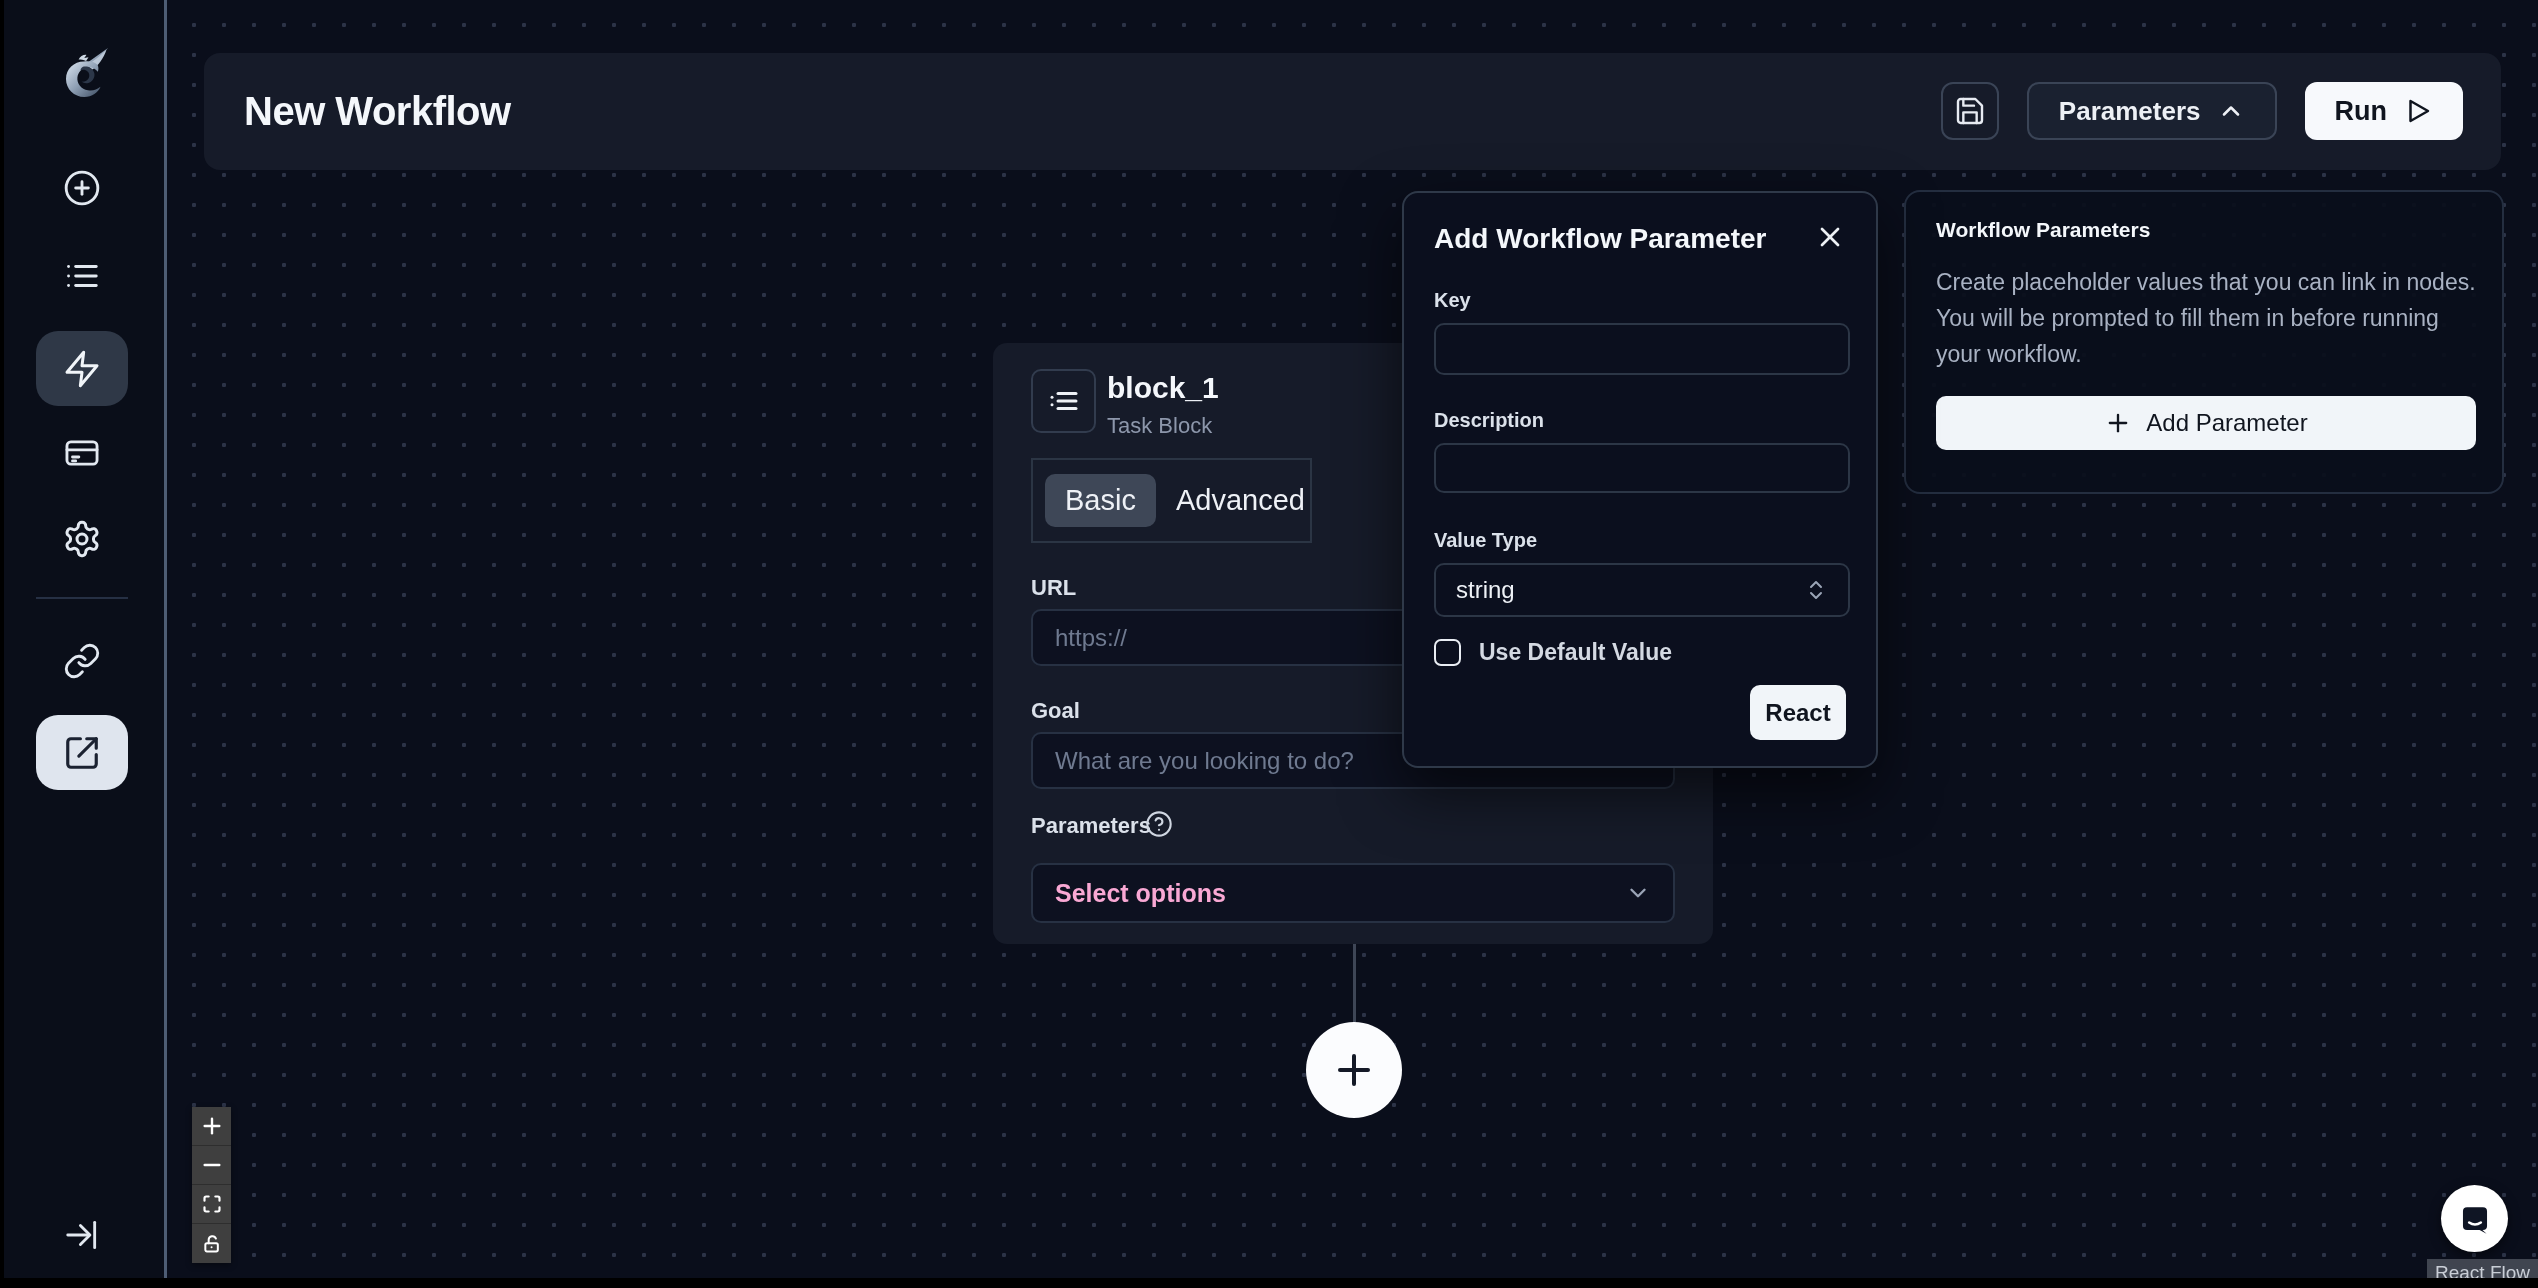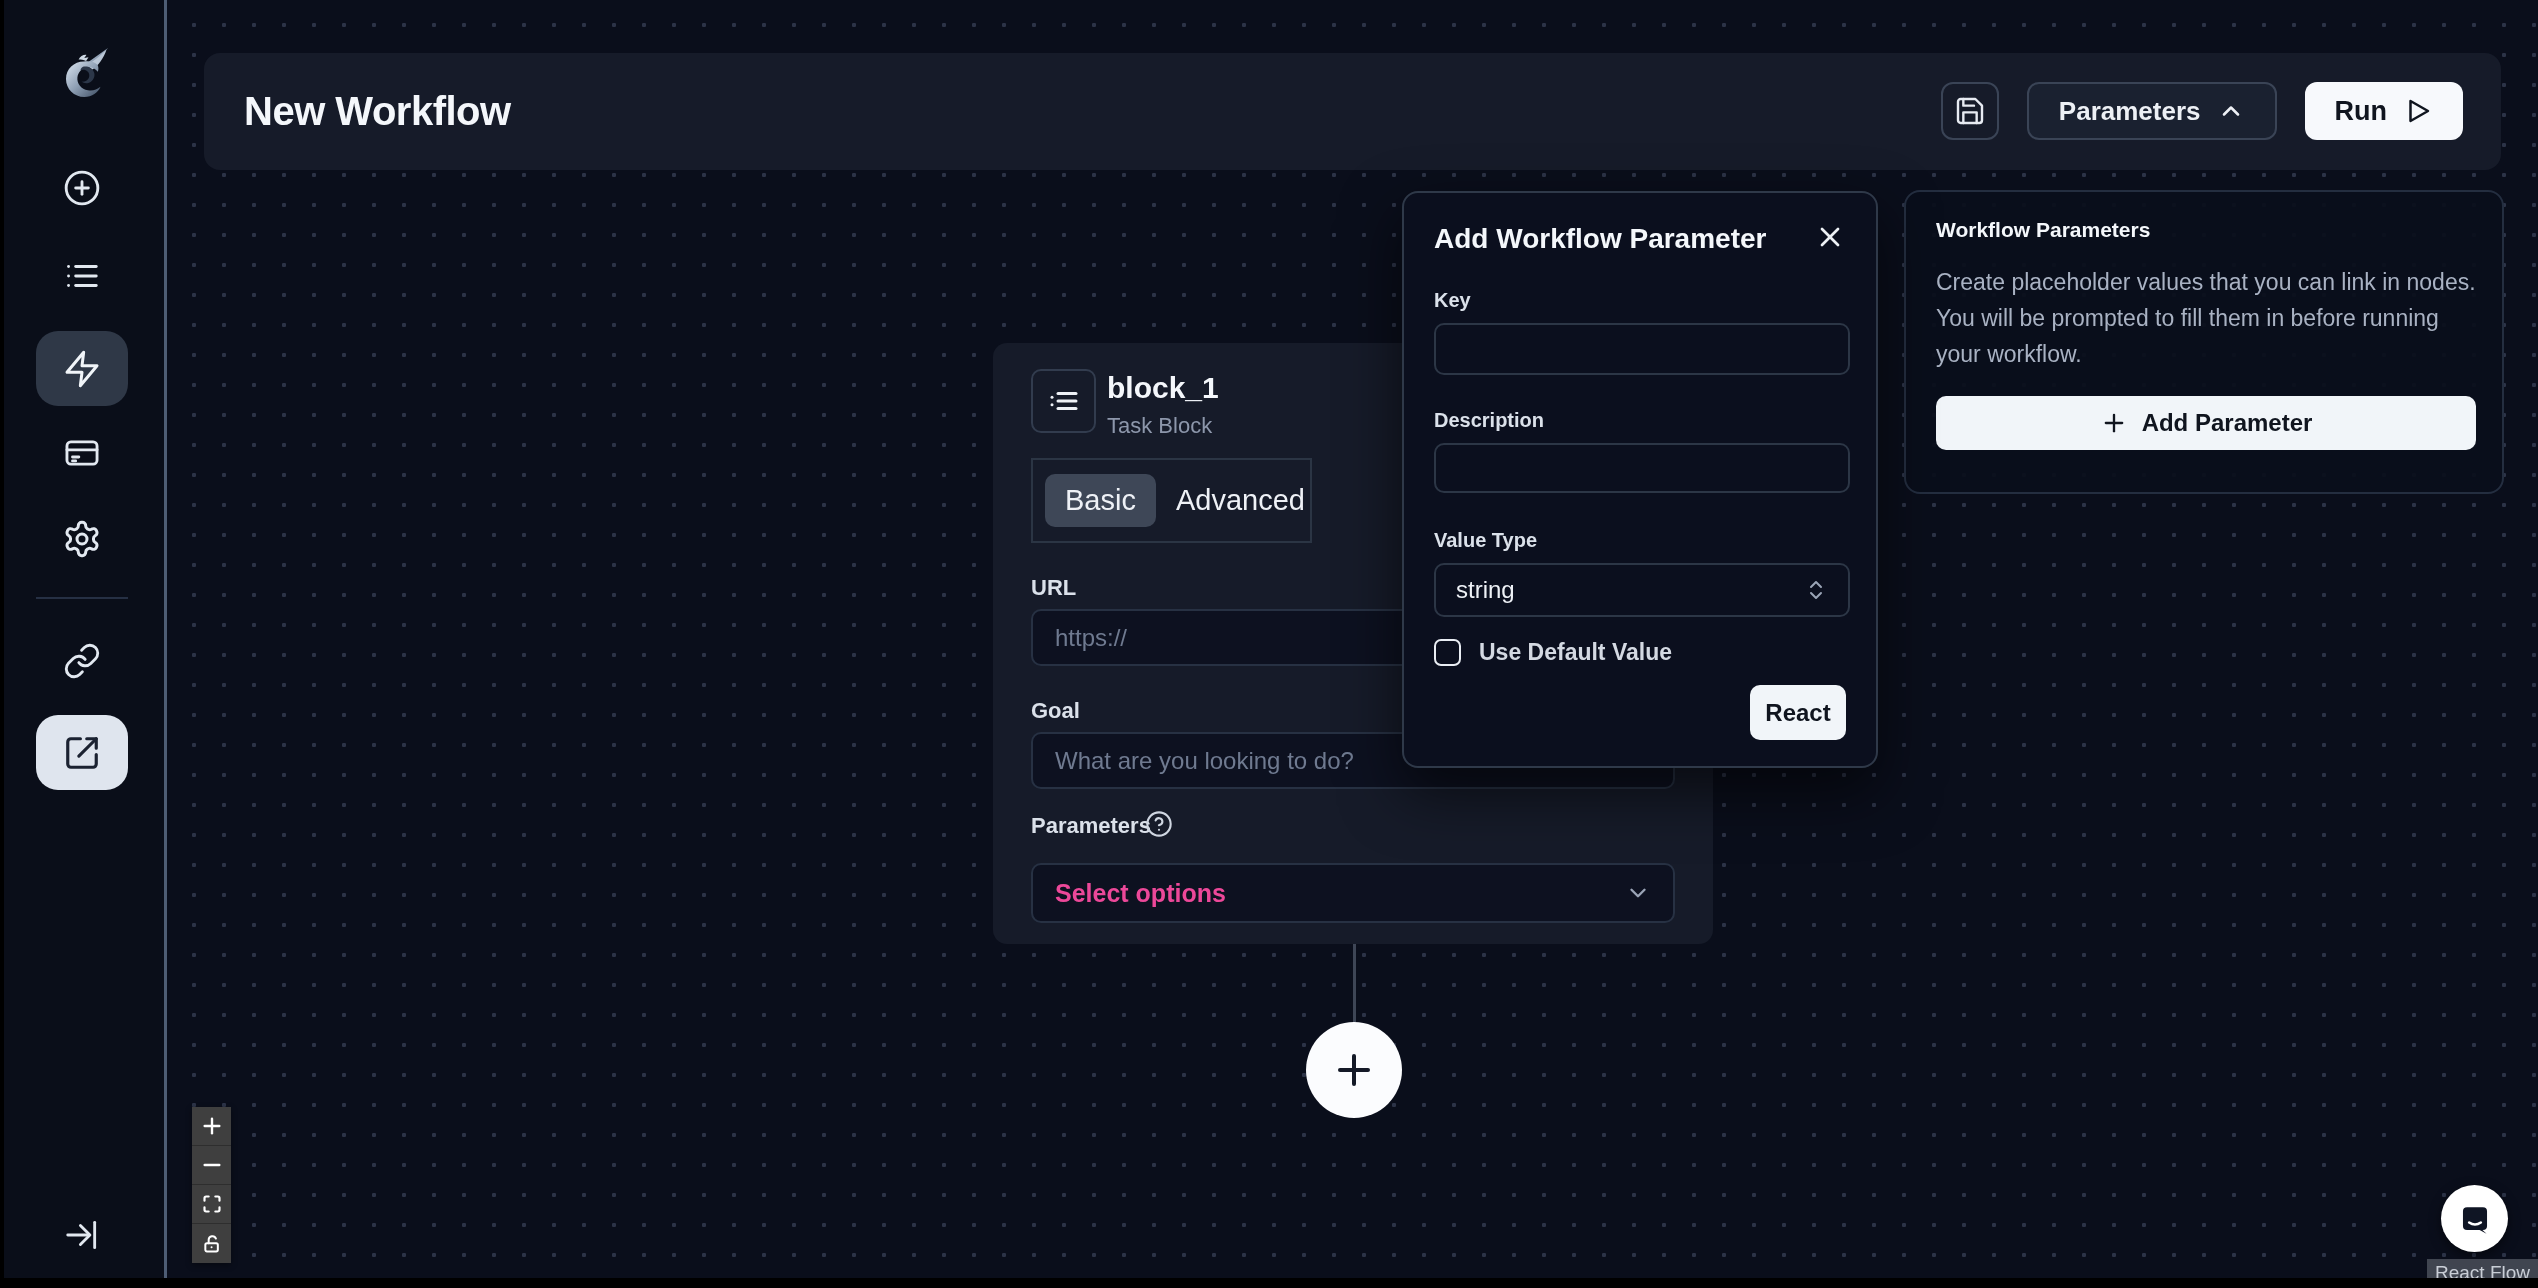"Add Parameter" .wp-add-btn { font-weight: 700 -> 400 }
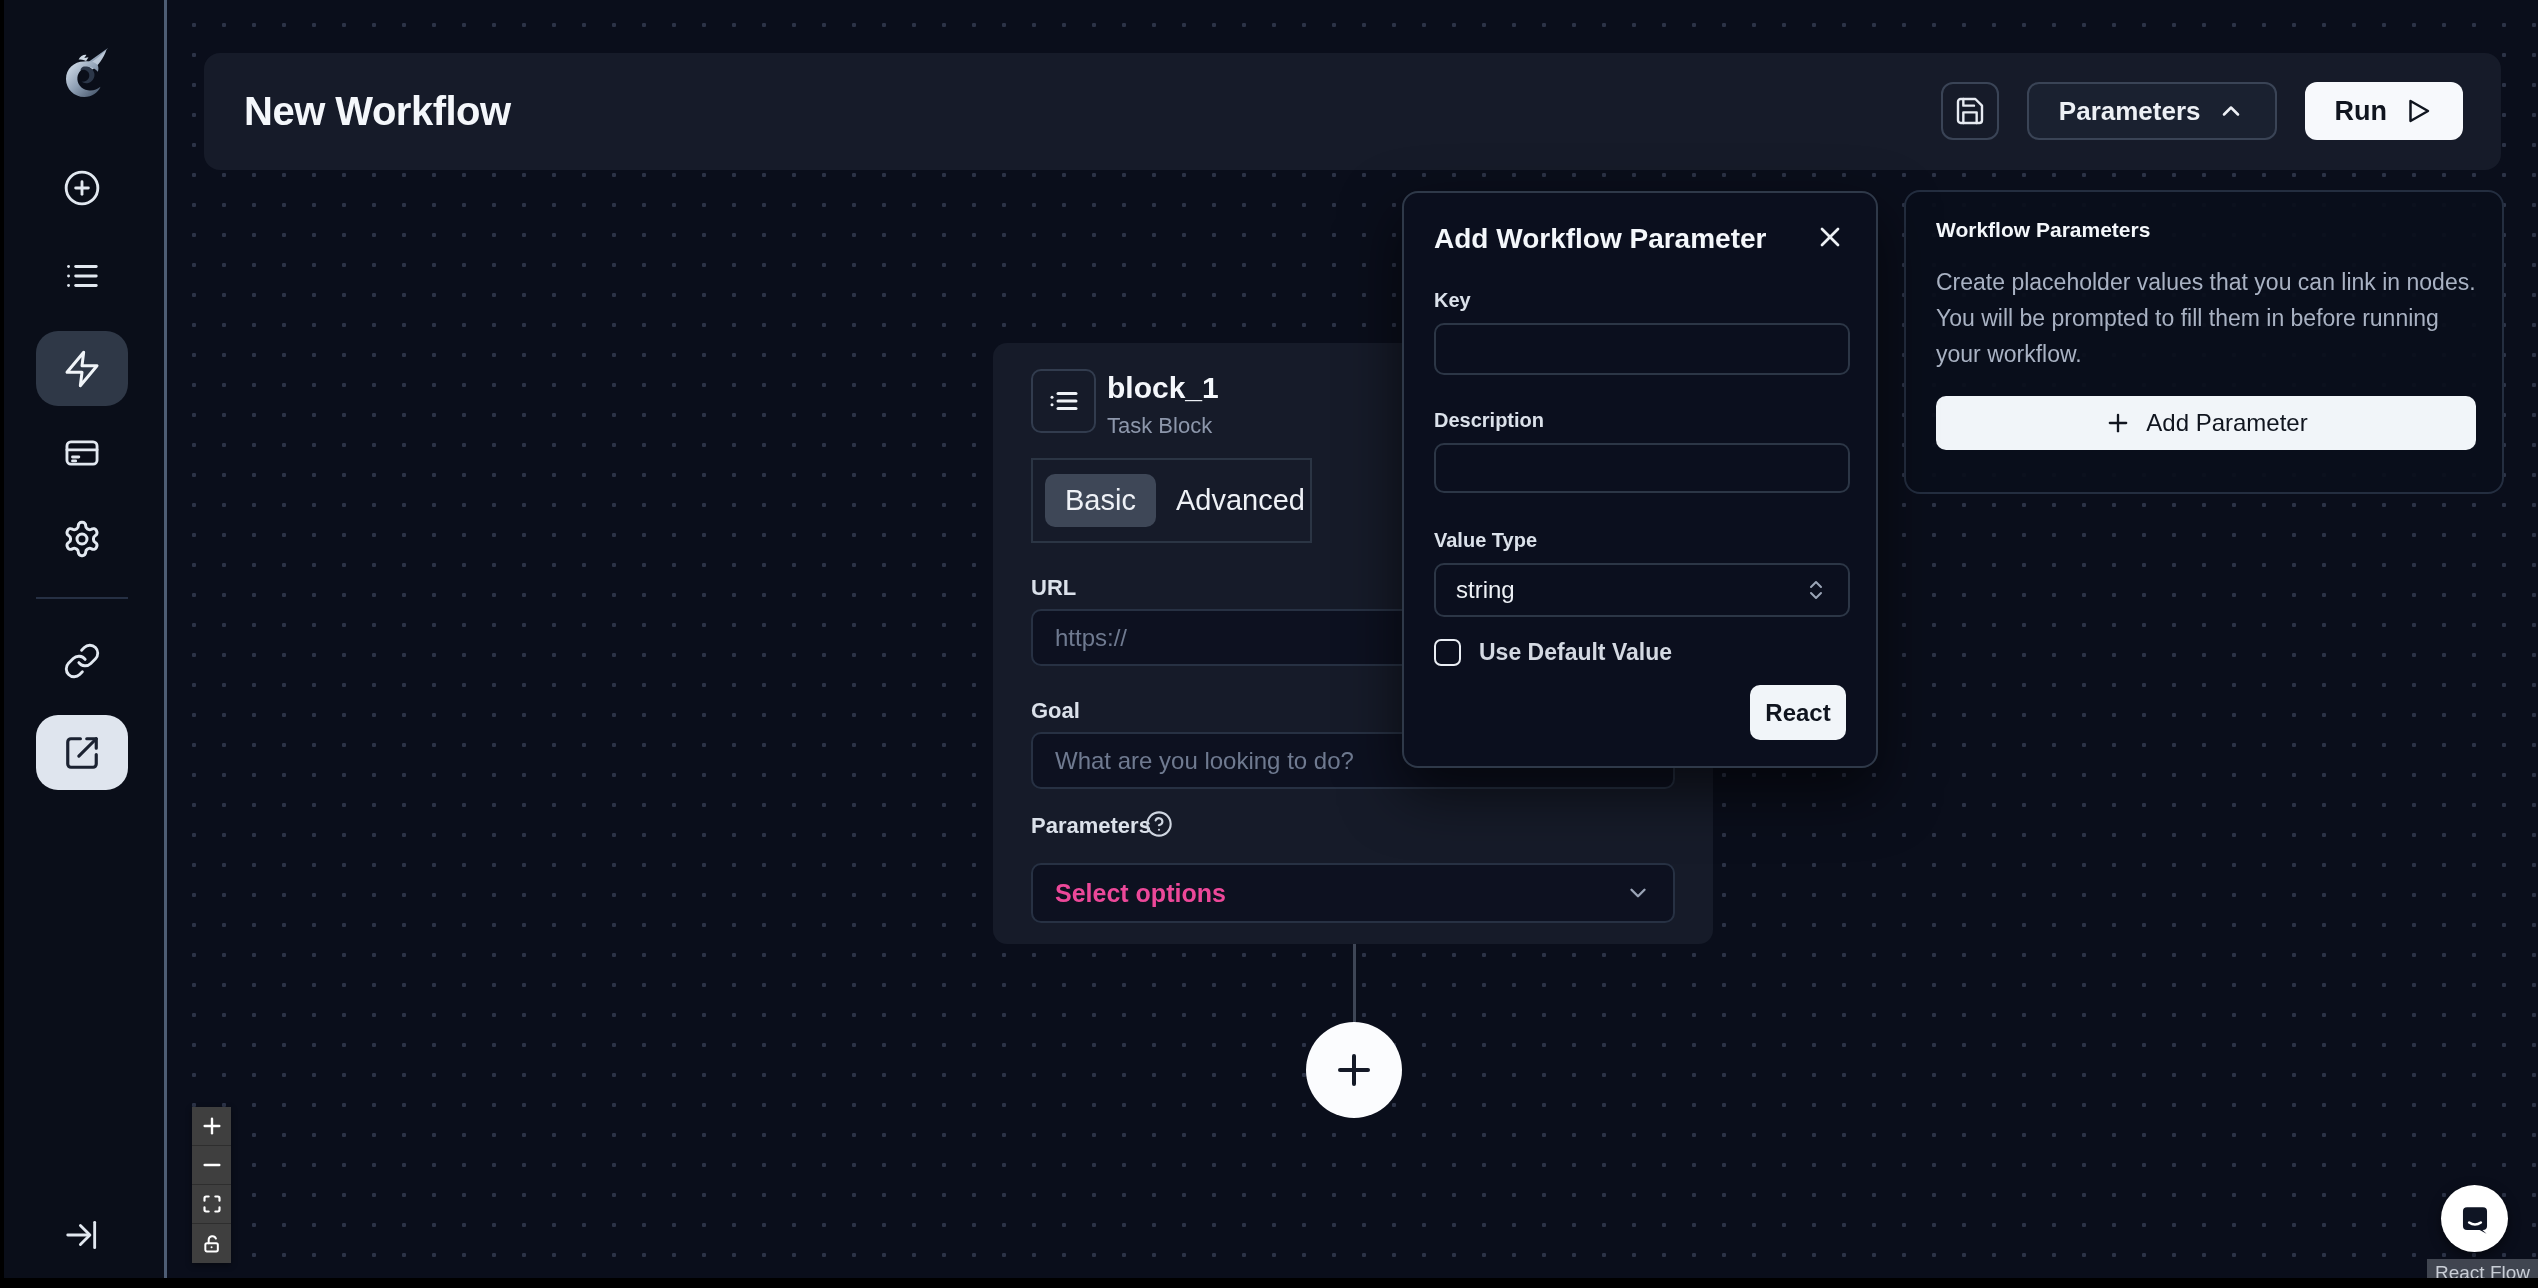"Select options" .select-box .sel-text { color: #ec4899 -> #f9a8d4 }
